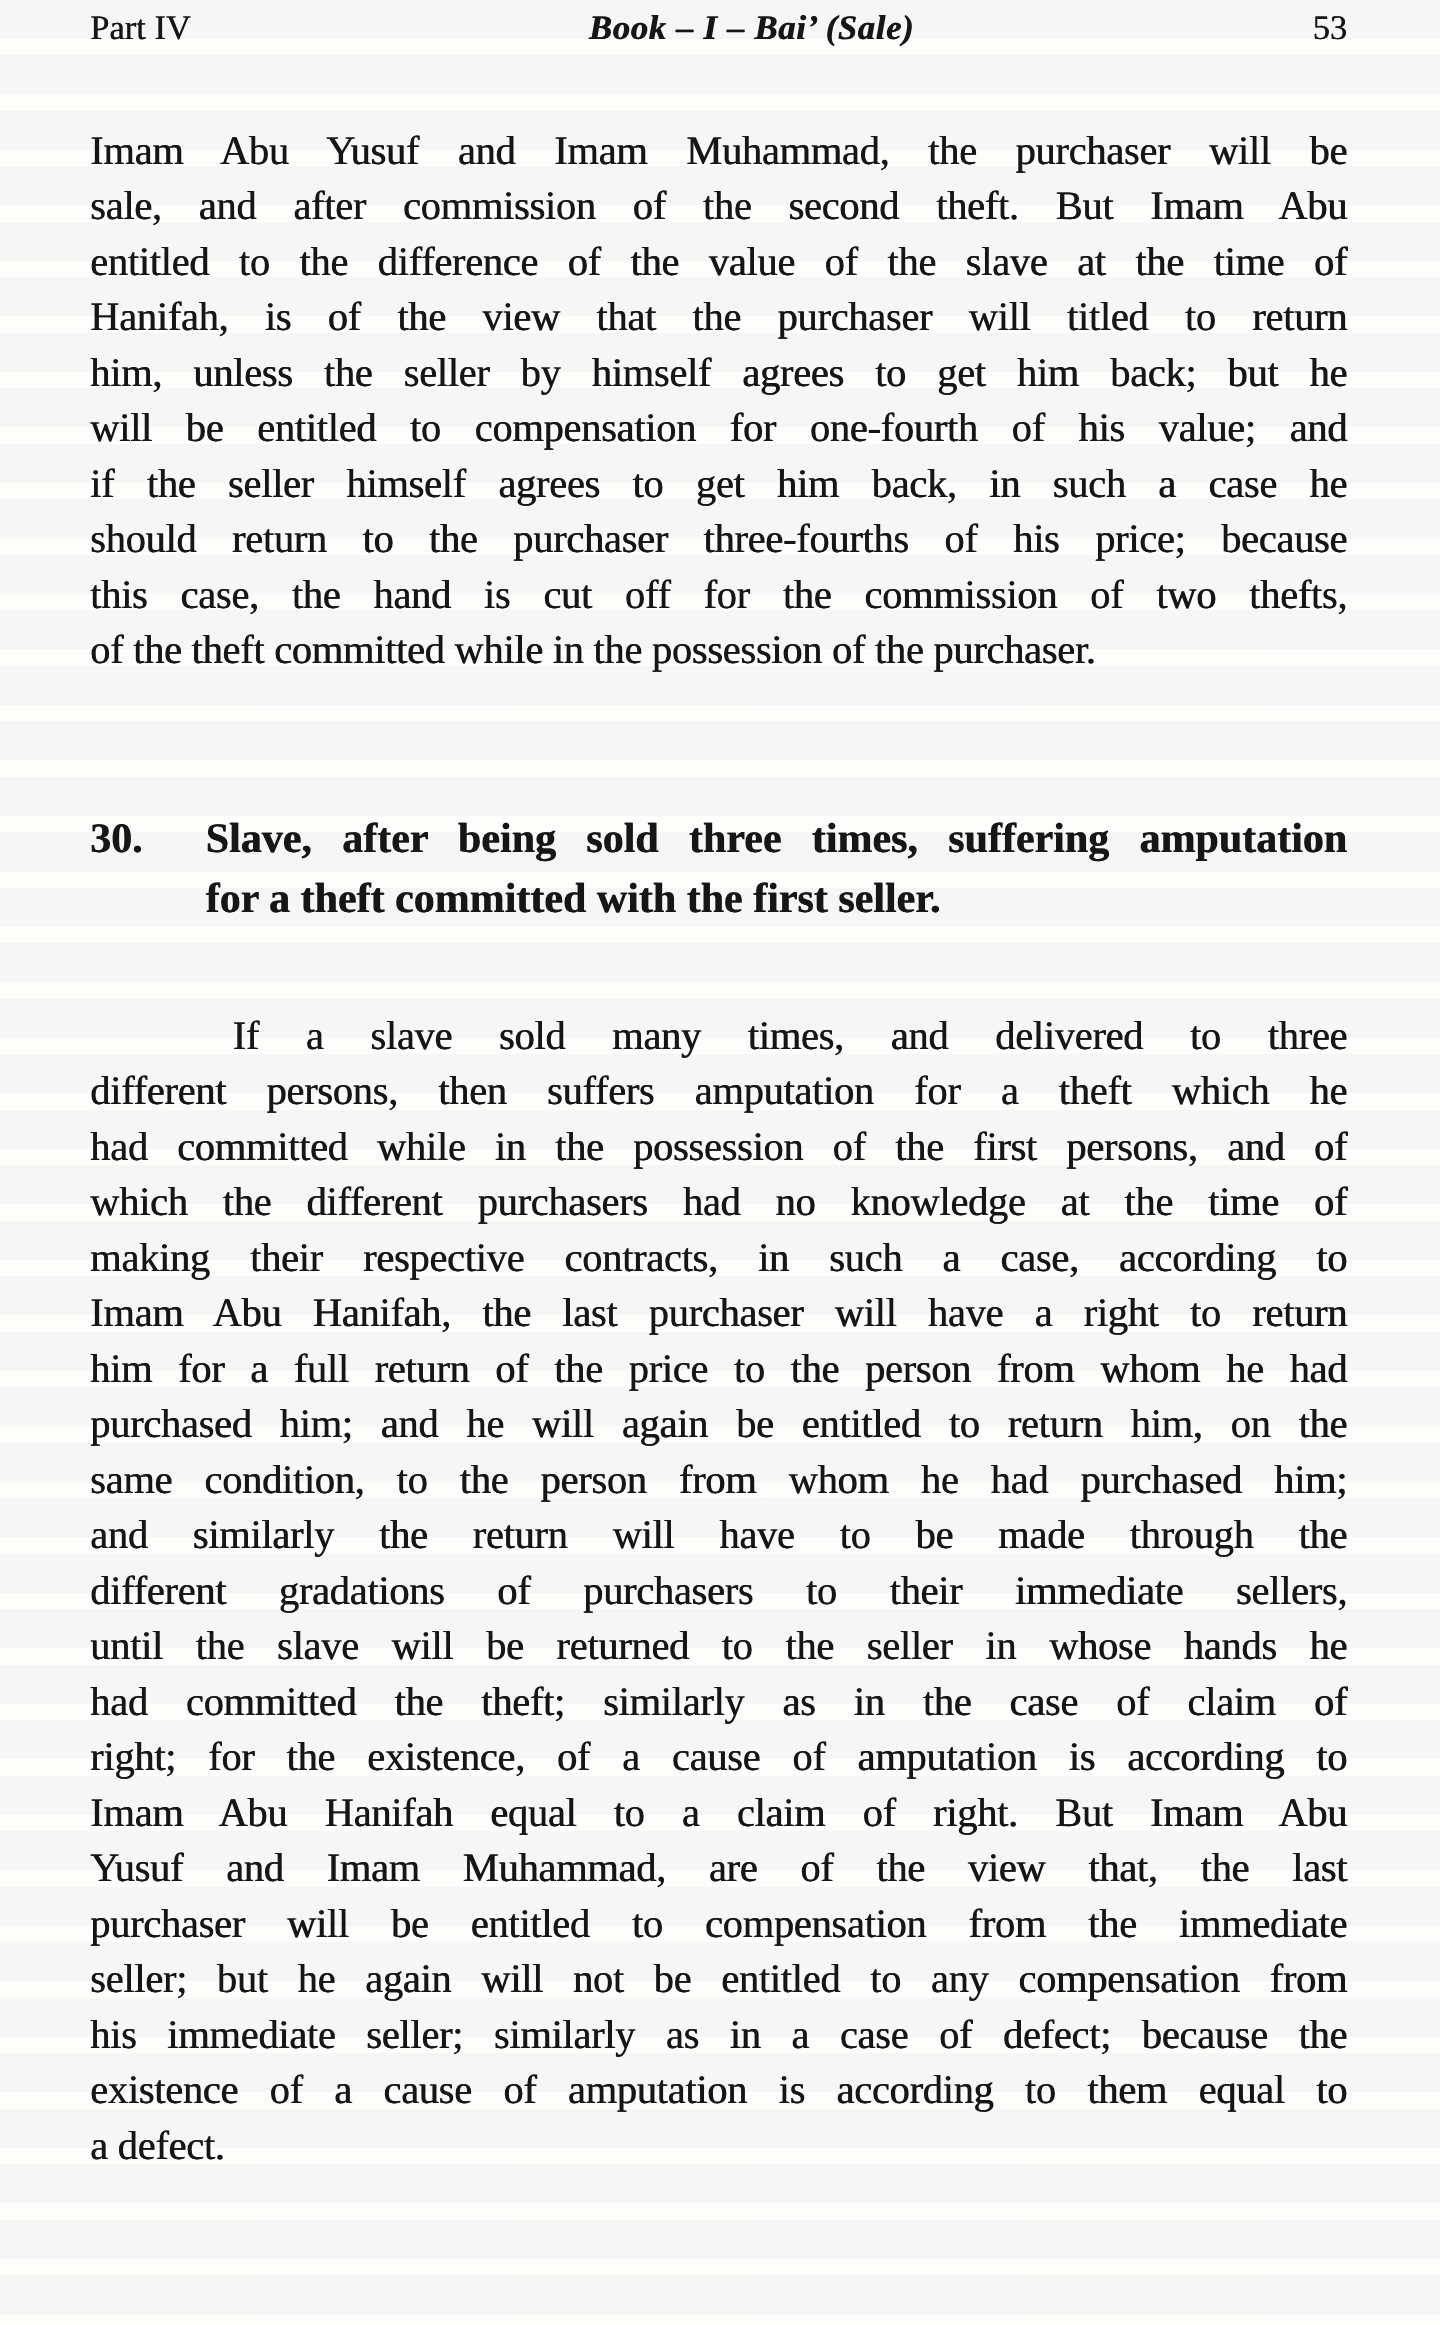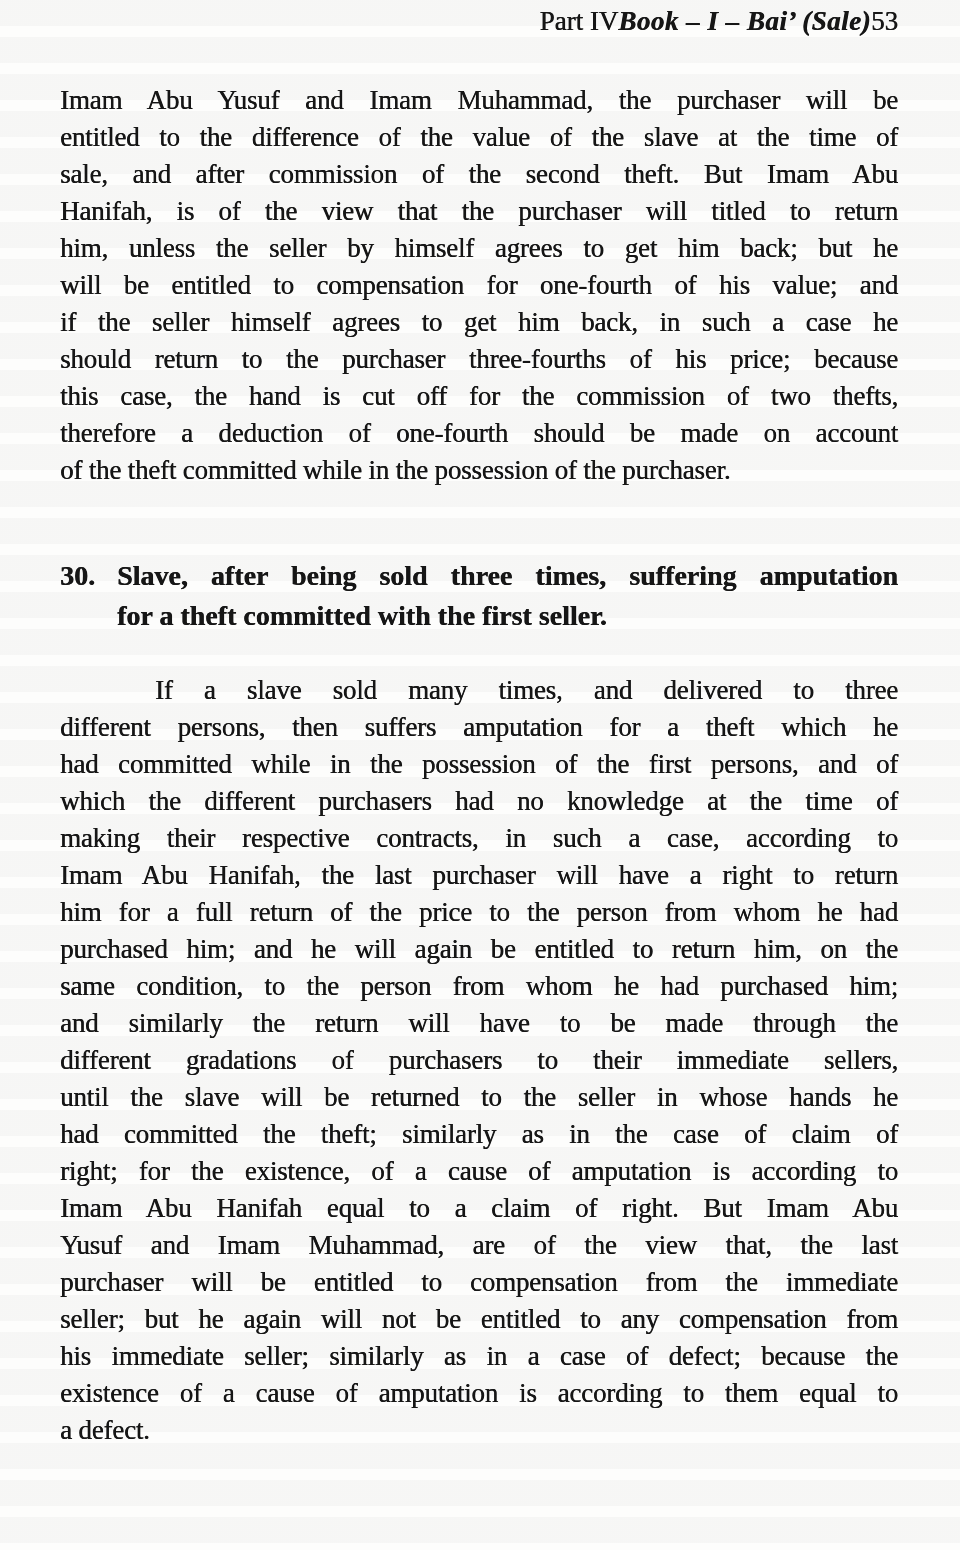"Part IV" .running-header { font-size: 27px -> 23px; justify-content: flex-end -> space-between }
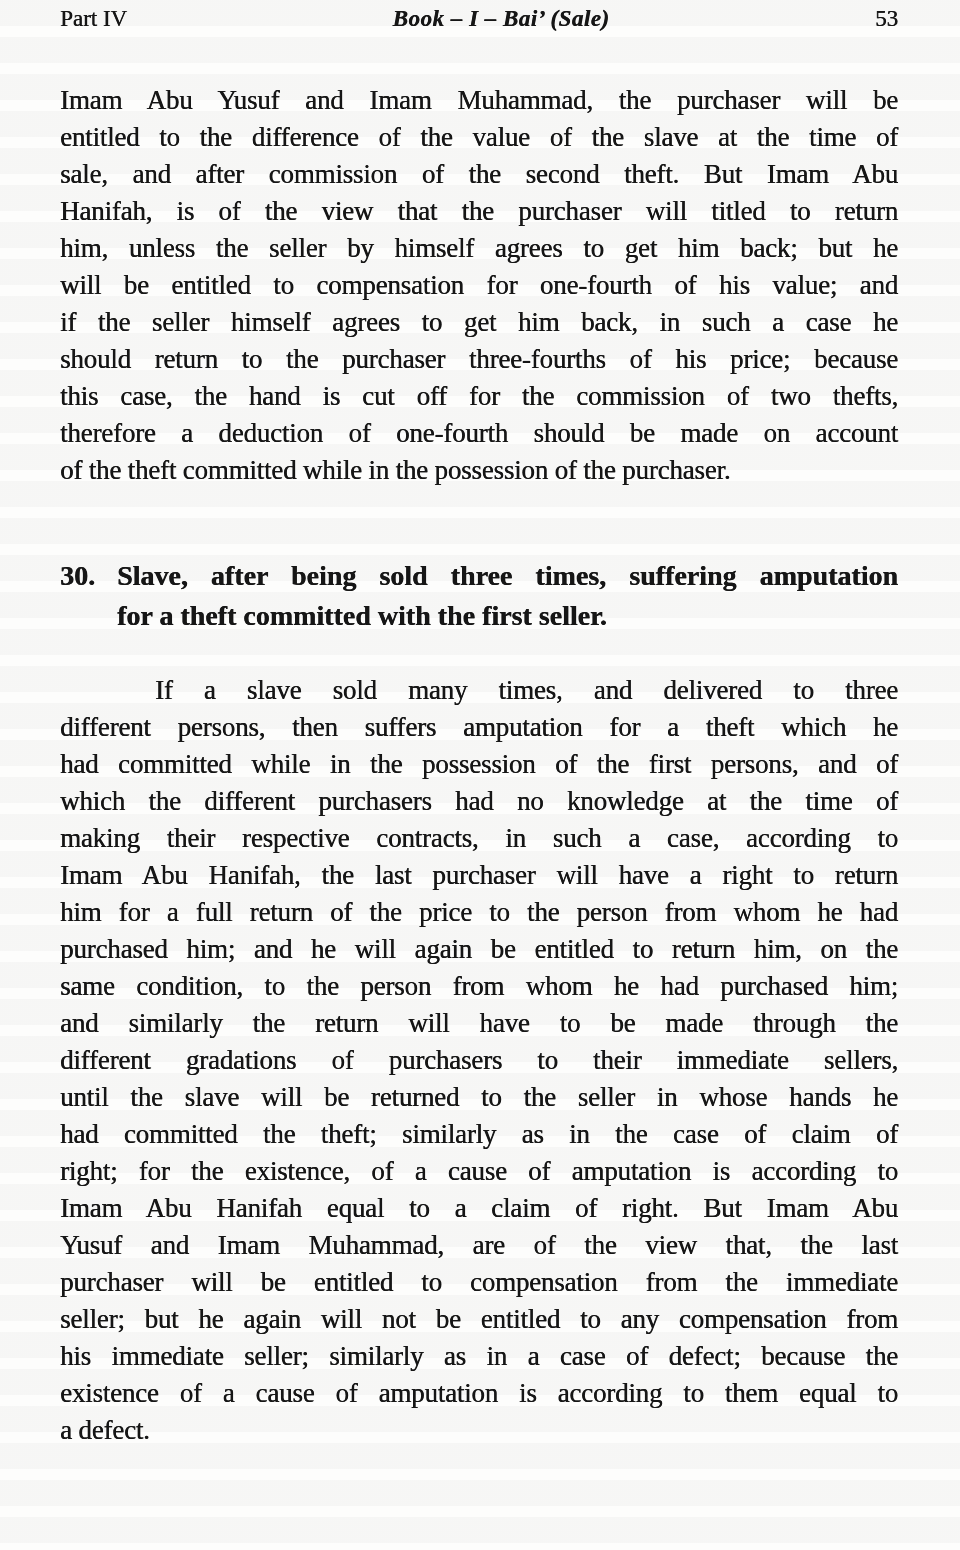"entitled to the difference of" div.line { order: before "sale, and after commission of" -> after "sale, and after commission of" }
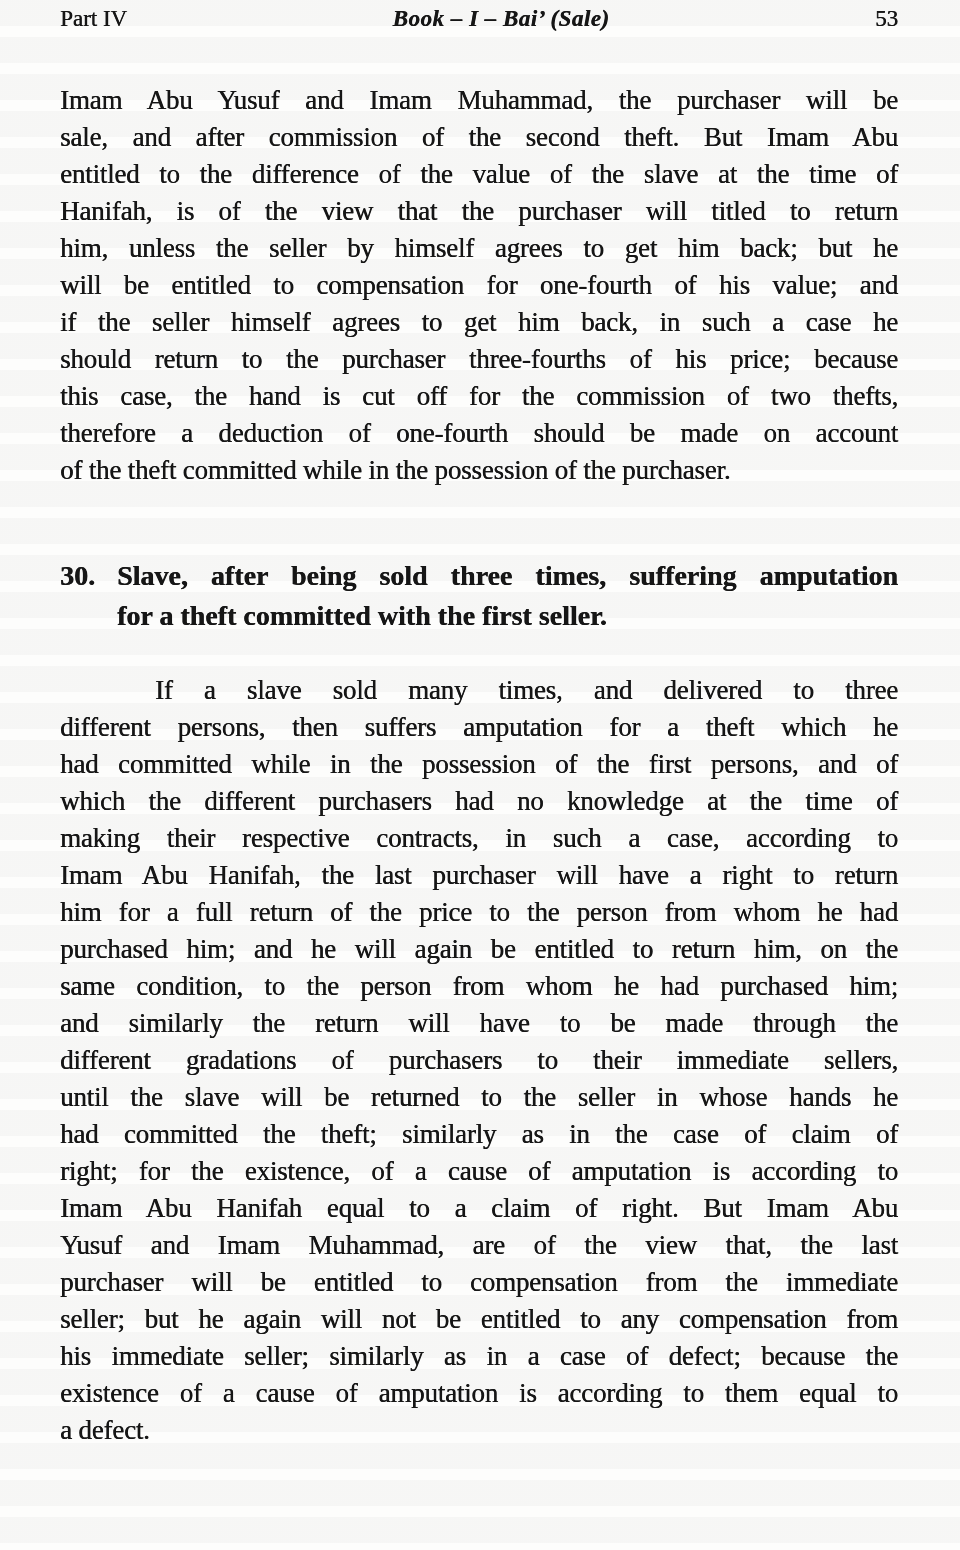"therefore a deduction of one-fourth" div.line { html: <div>therefore a deduction of one-fourth should be made on account</div> -> none }
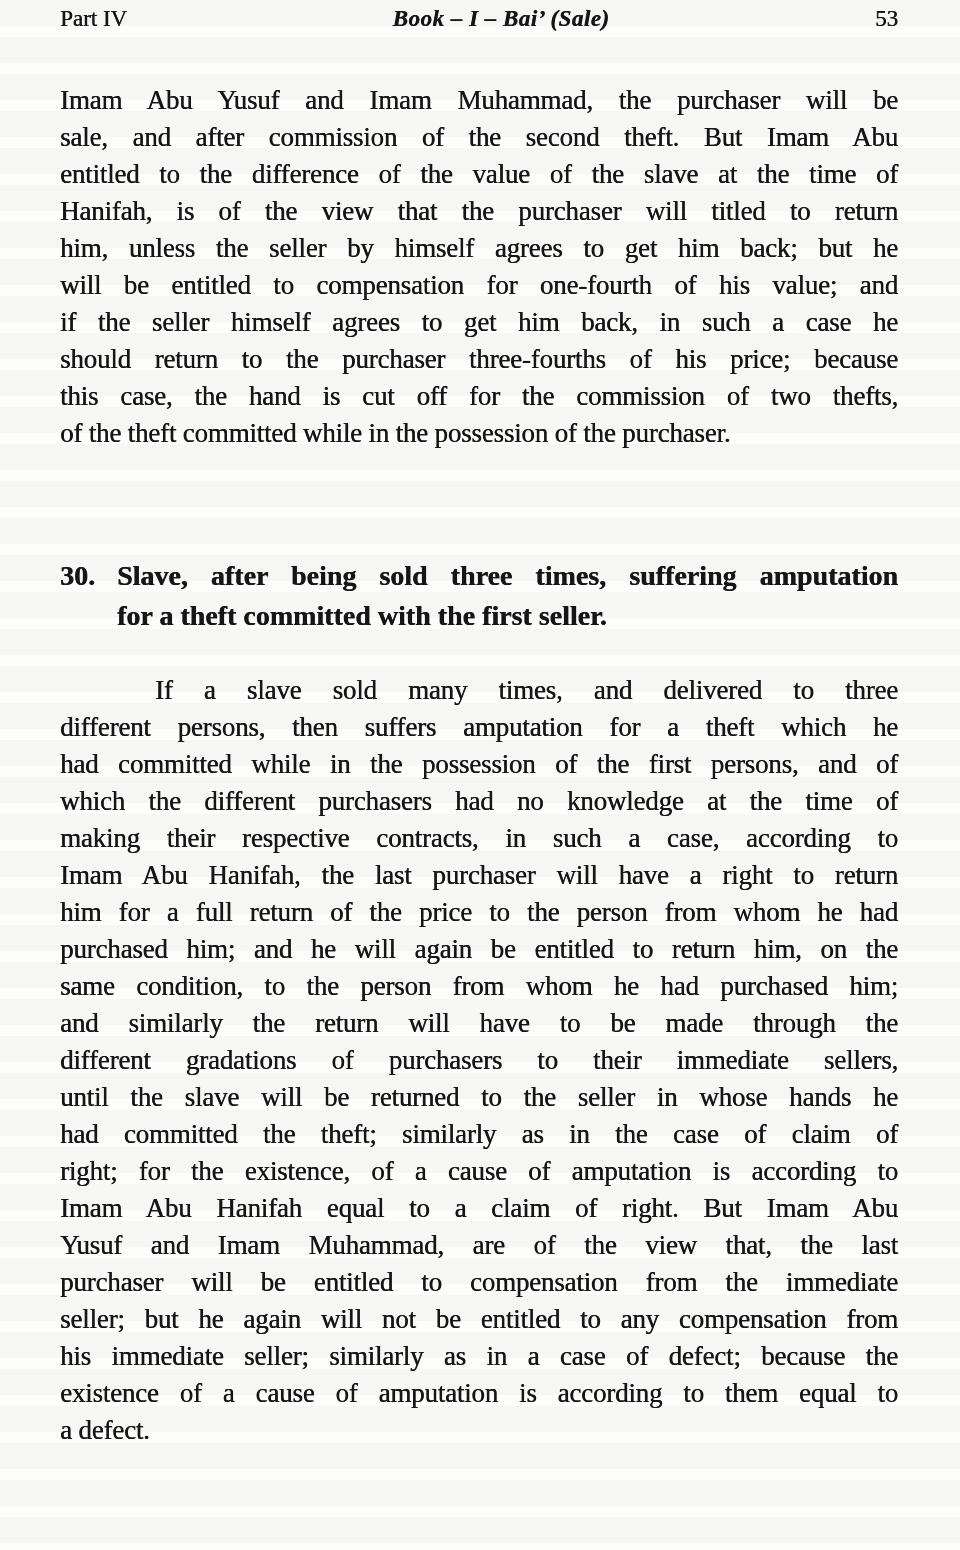"30." .section-heading { gap: none -> 20px; top: 556px -> 540px }
